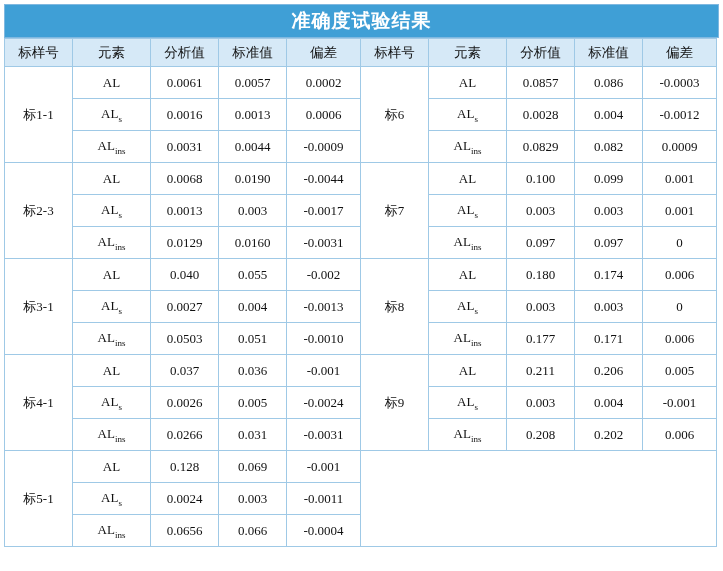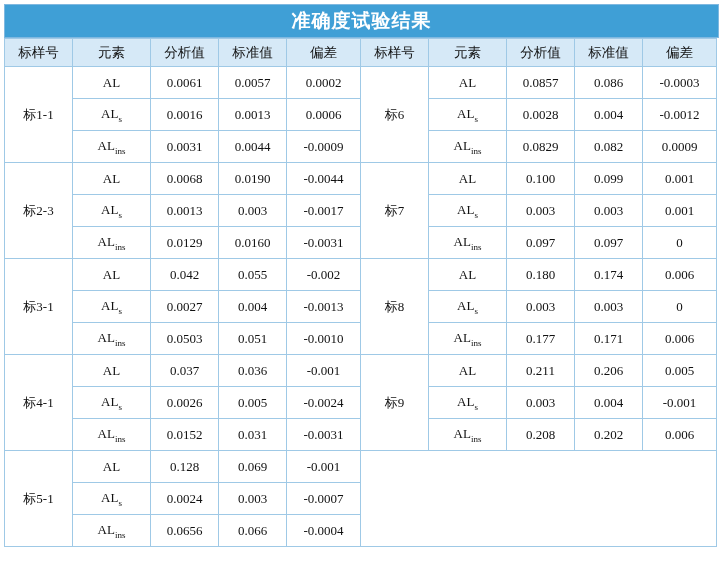"0.042" td.num { text: 0.042 -> 0.040 }
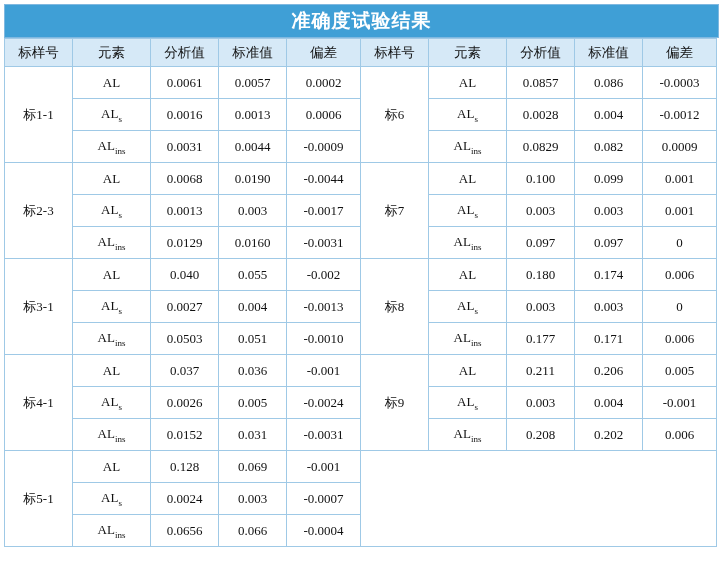"0.0152" td.num { text: 0.0152 -> 0.0266 }
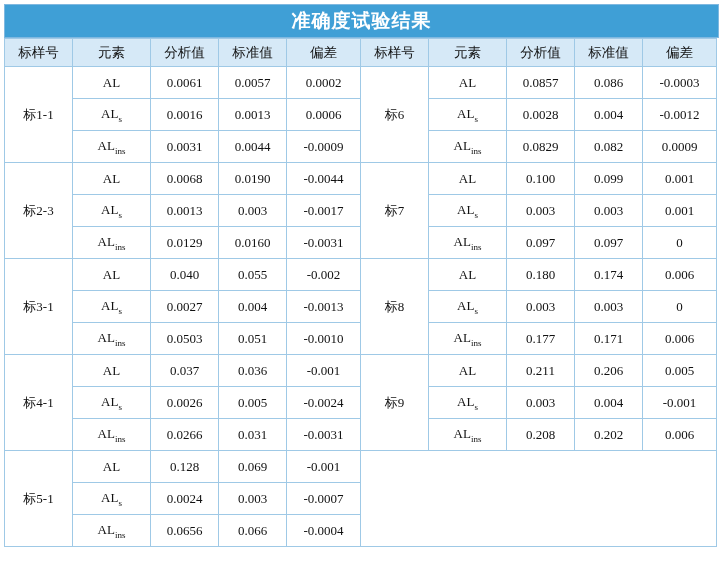"-0.0007" td.num { text: -0.0007 -> -0.0011 }
